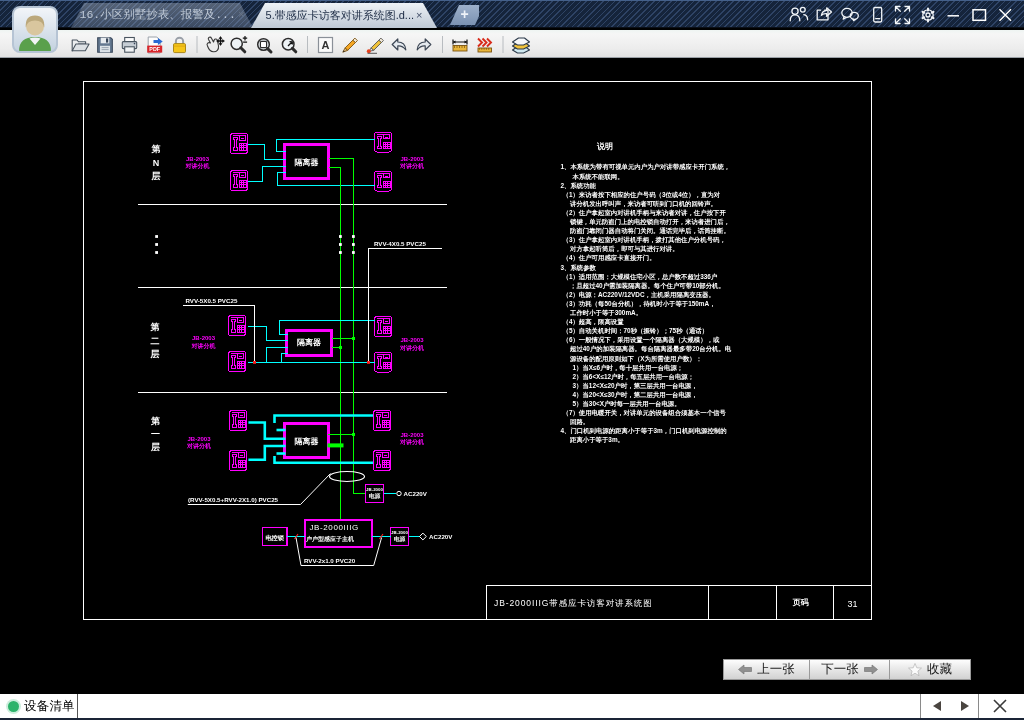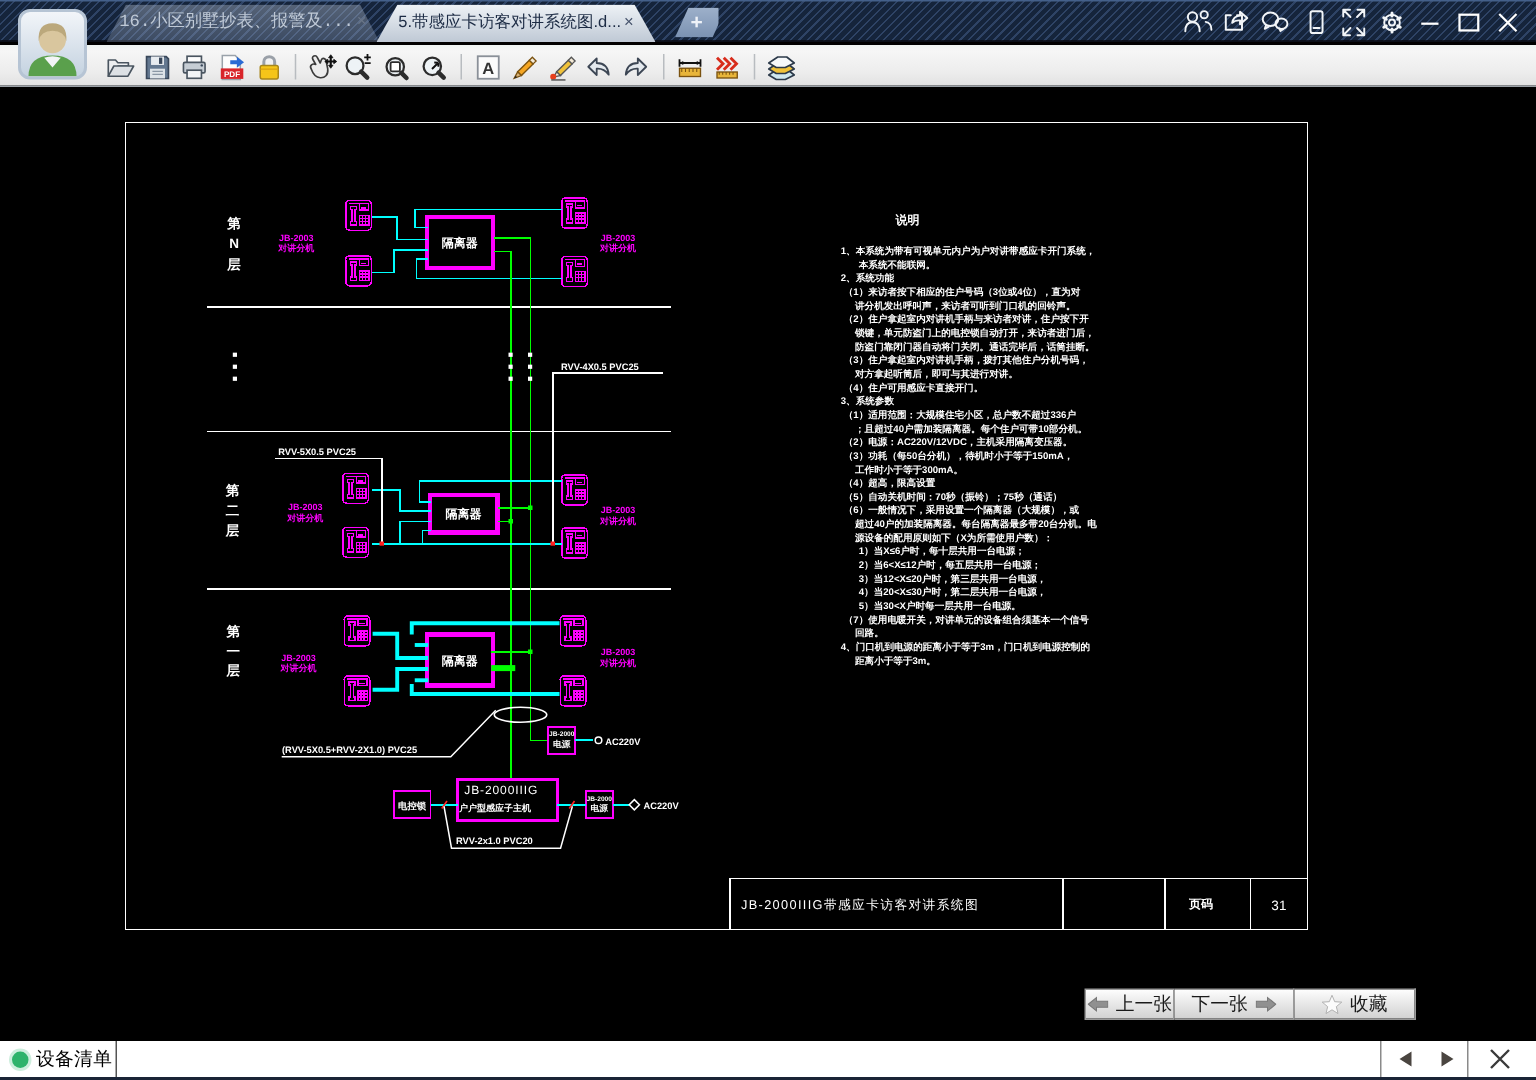"上一张" div.nbtn { width: 60px -> 87px }
